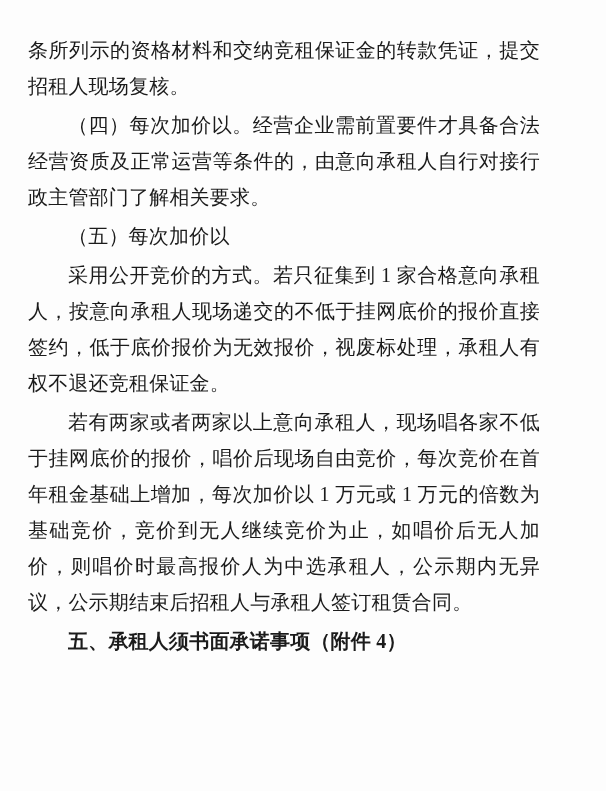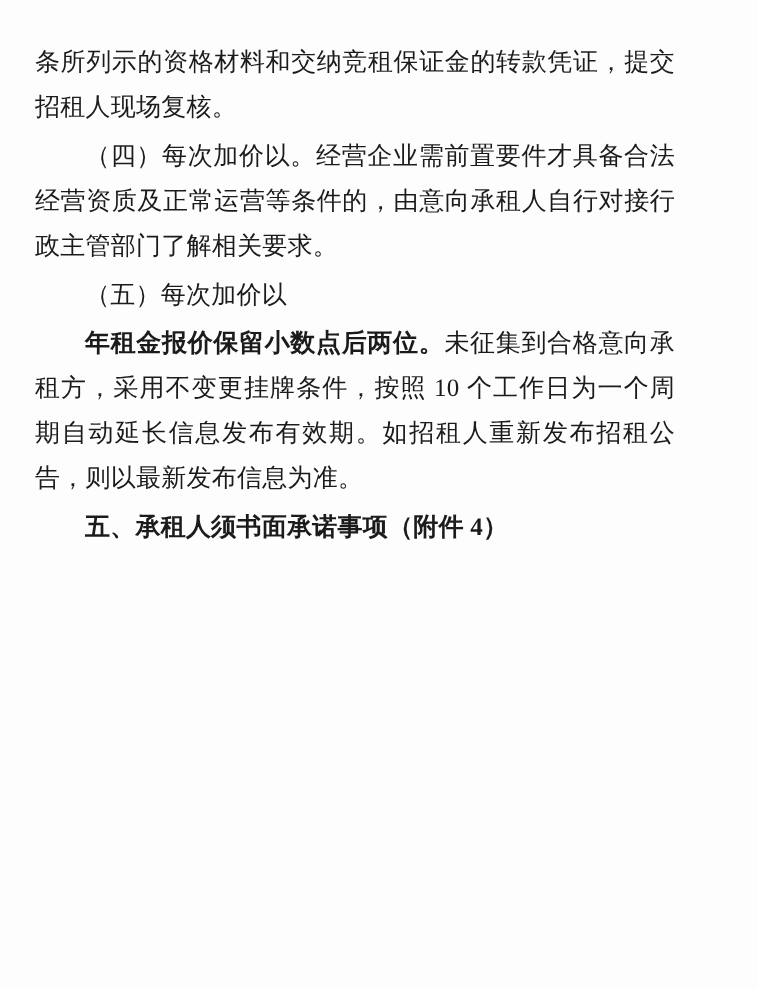"采用公开竞价的方式。若只征集到 1" p.para { html: none -> <p>采用公开竞价的方式。若只征集到 1 家合格意向承租人，按意向承租人现场递交的不低于挂网底价的报价直接签约，低于底价报价为无效报价，视废标处理，承租人有权不退还竞租保证金。</p> }
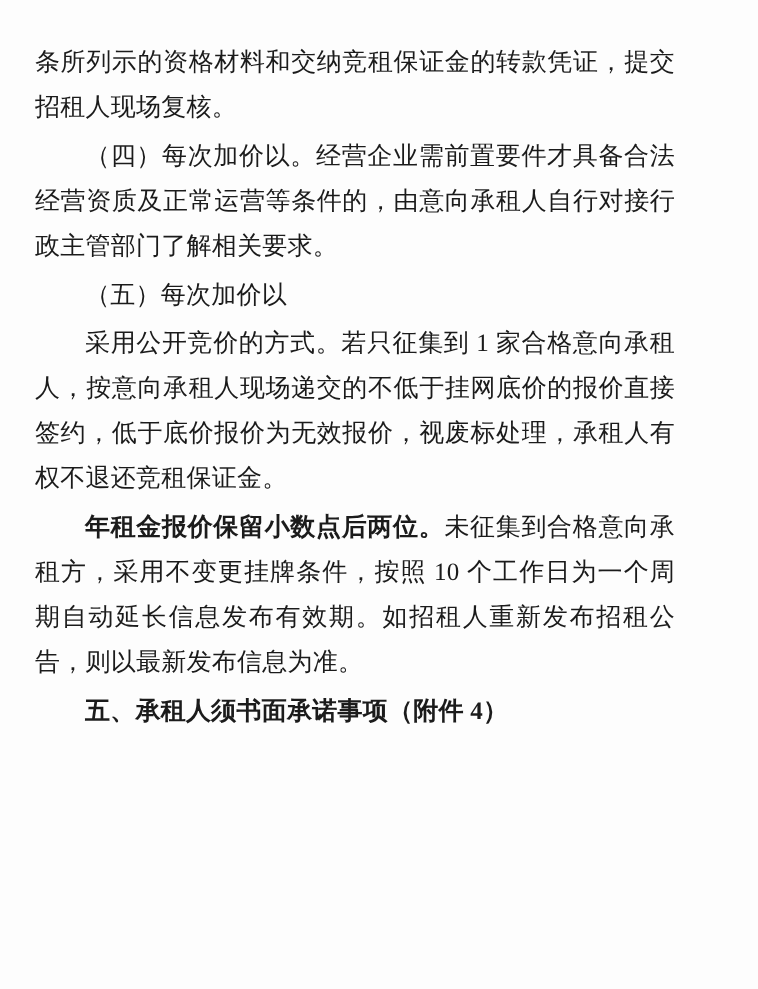"若有两家或者两家以上意向承租人，现场唱各家不低于挂网底价的报价，唱价后现场自由竞" p.para { html: none -> <p>若有两家或者两家以上意向承租人，现场唱各家不低于挂网底价的报价，唱价后现场自由竞价，每次竞价在首年租金基础上增加，每次加价以 1 万元或 1 万元的倍数为基础竞价，竞价到无人继续竞价为止，如唱价后无人加价，则唱价时最高报价人为中选承租人，公示期内无异议，公示期结束后招租人与承租人签订租赁合同。</p> }
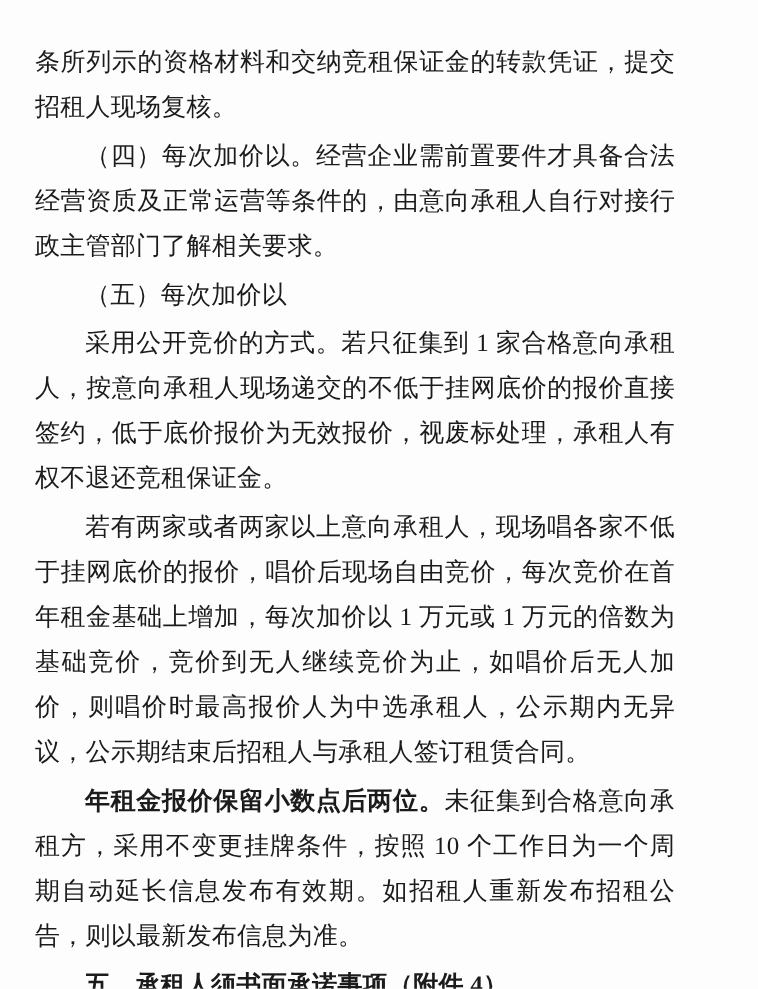"年租金报价保留小数点后两位。未征集到合格意向承租方，采用不变更挂牌条件，按照" p.para { html: <p> <span>年租金报价保留小数点后两位。</span><span>未征集到合格意向承租方，采用不变更挂牌条件，按照 10 个工作日为一个周期自动延长信息发布有效期。如招租人重新发布招租公告，则以最新发布信息为准。</span> </p> -> none }
